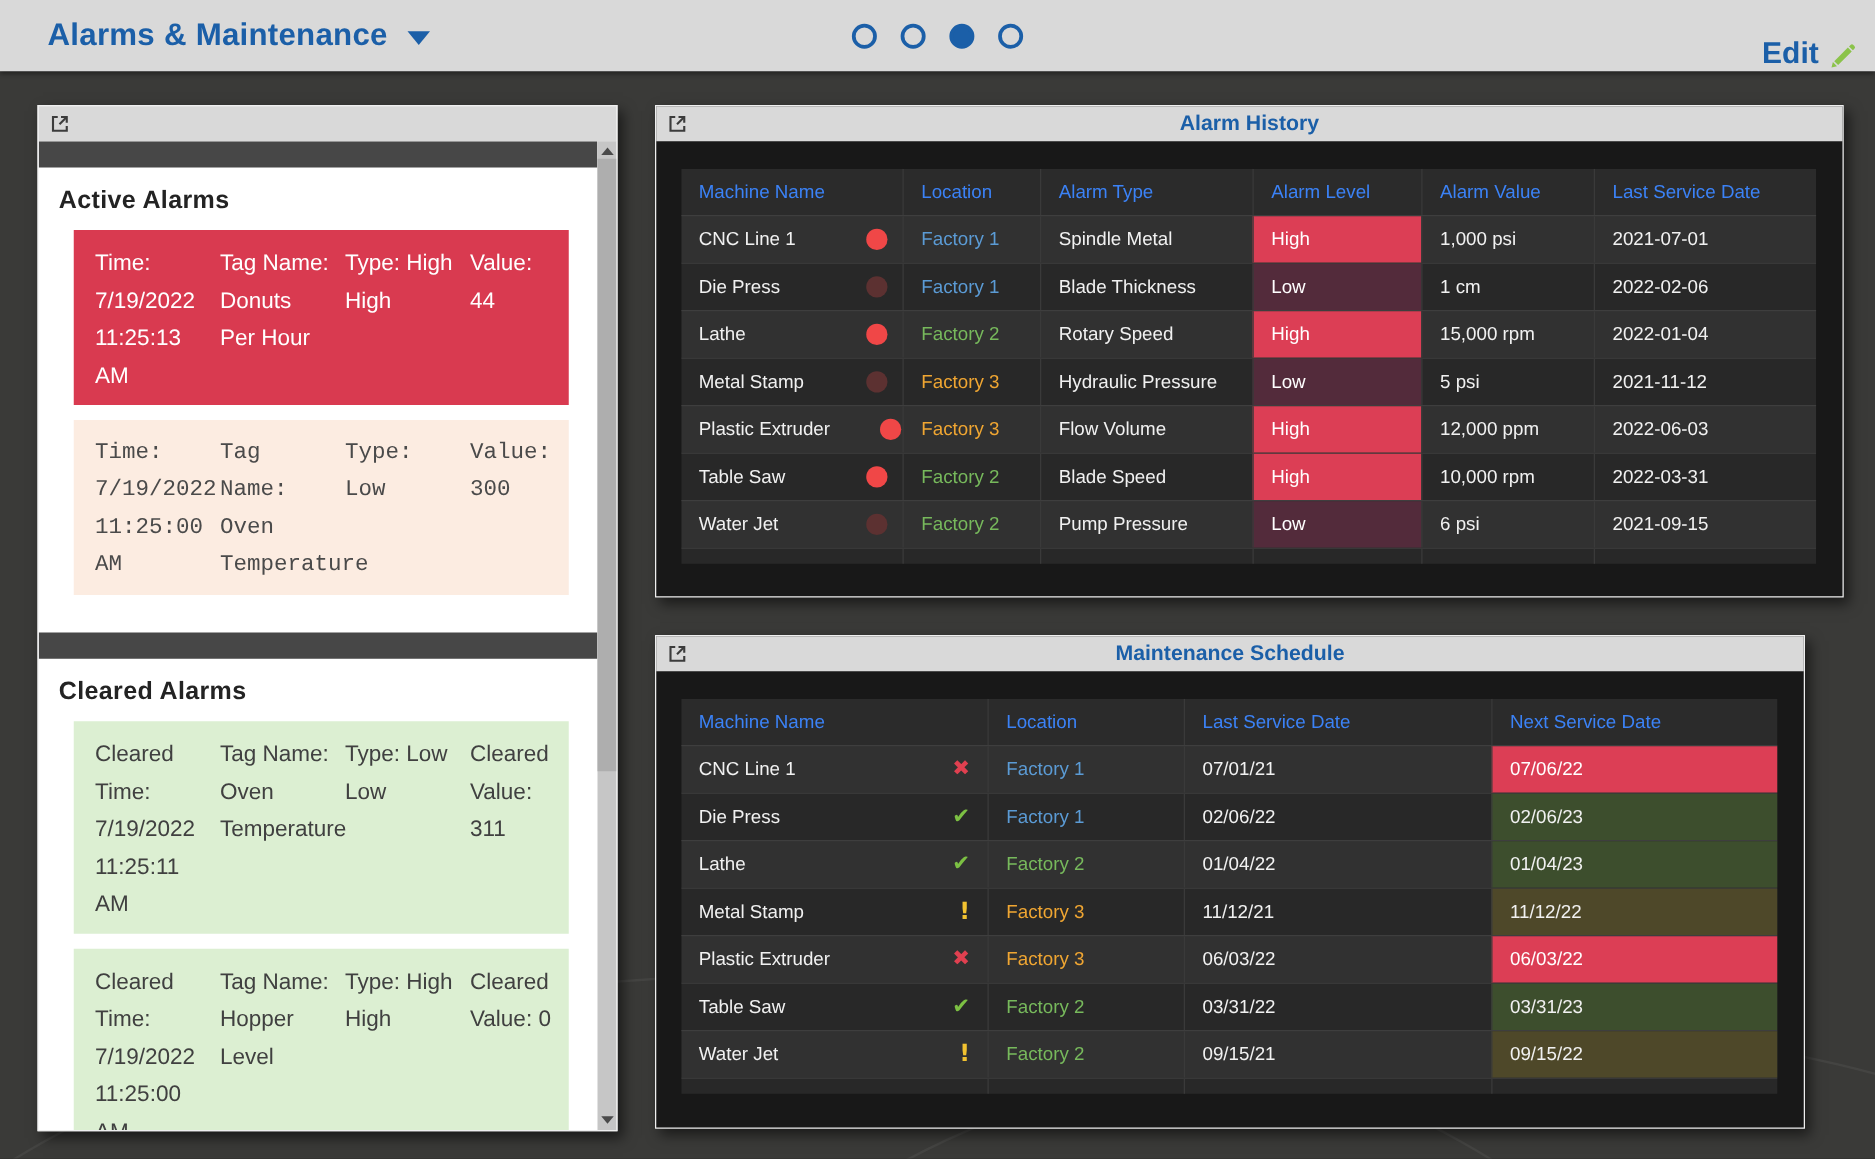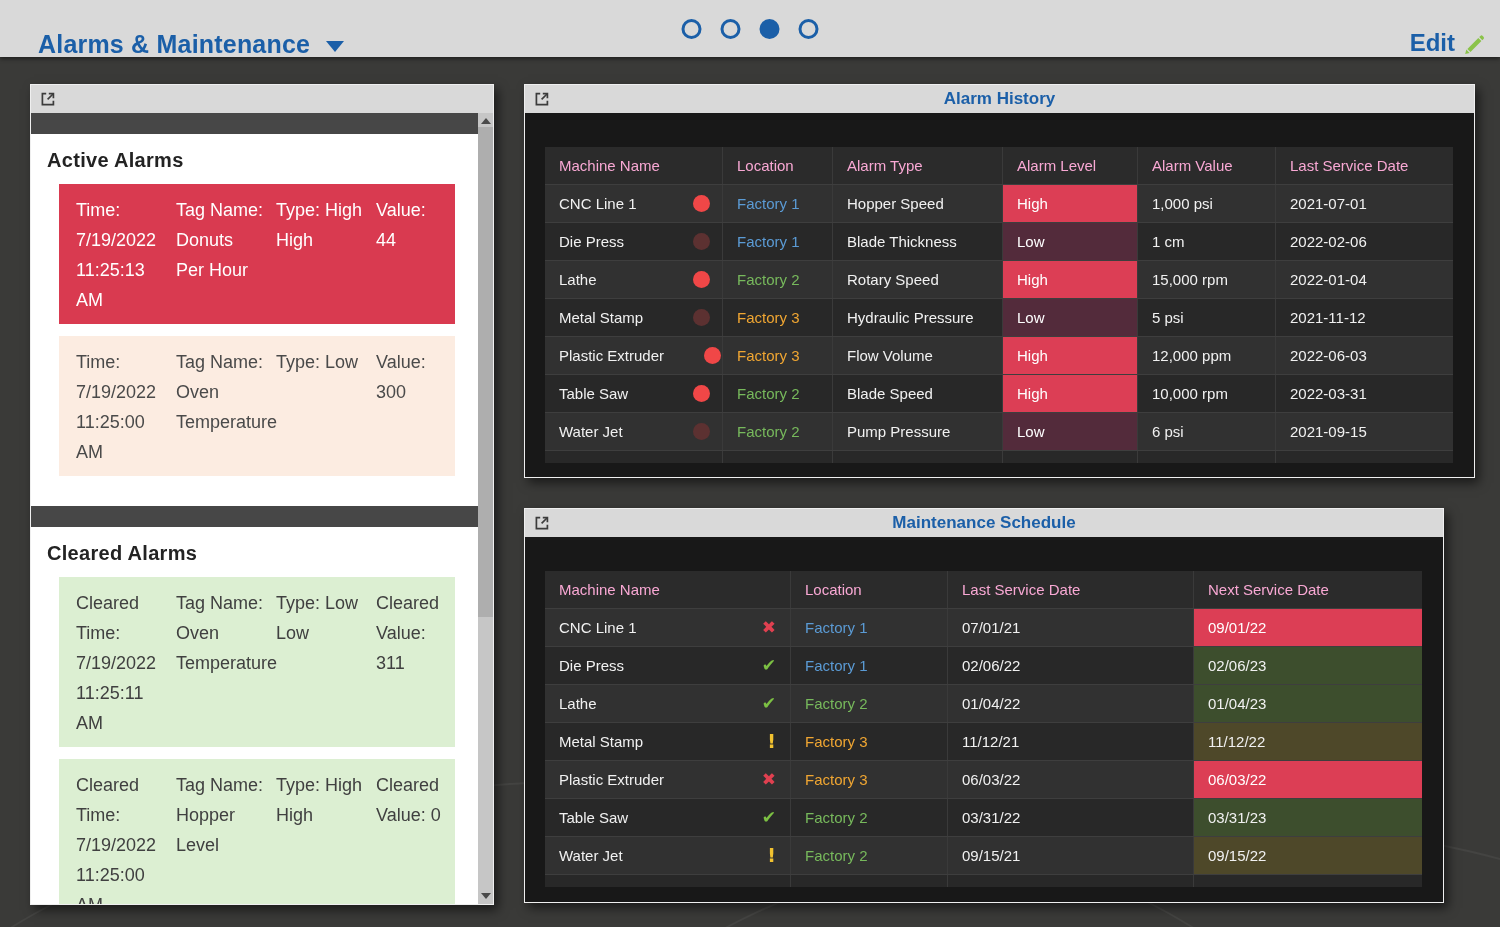"Alarms & Maintenance" #dash-selector { top: 16px -> 0 }
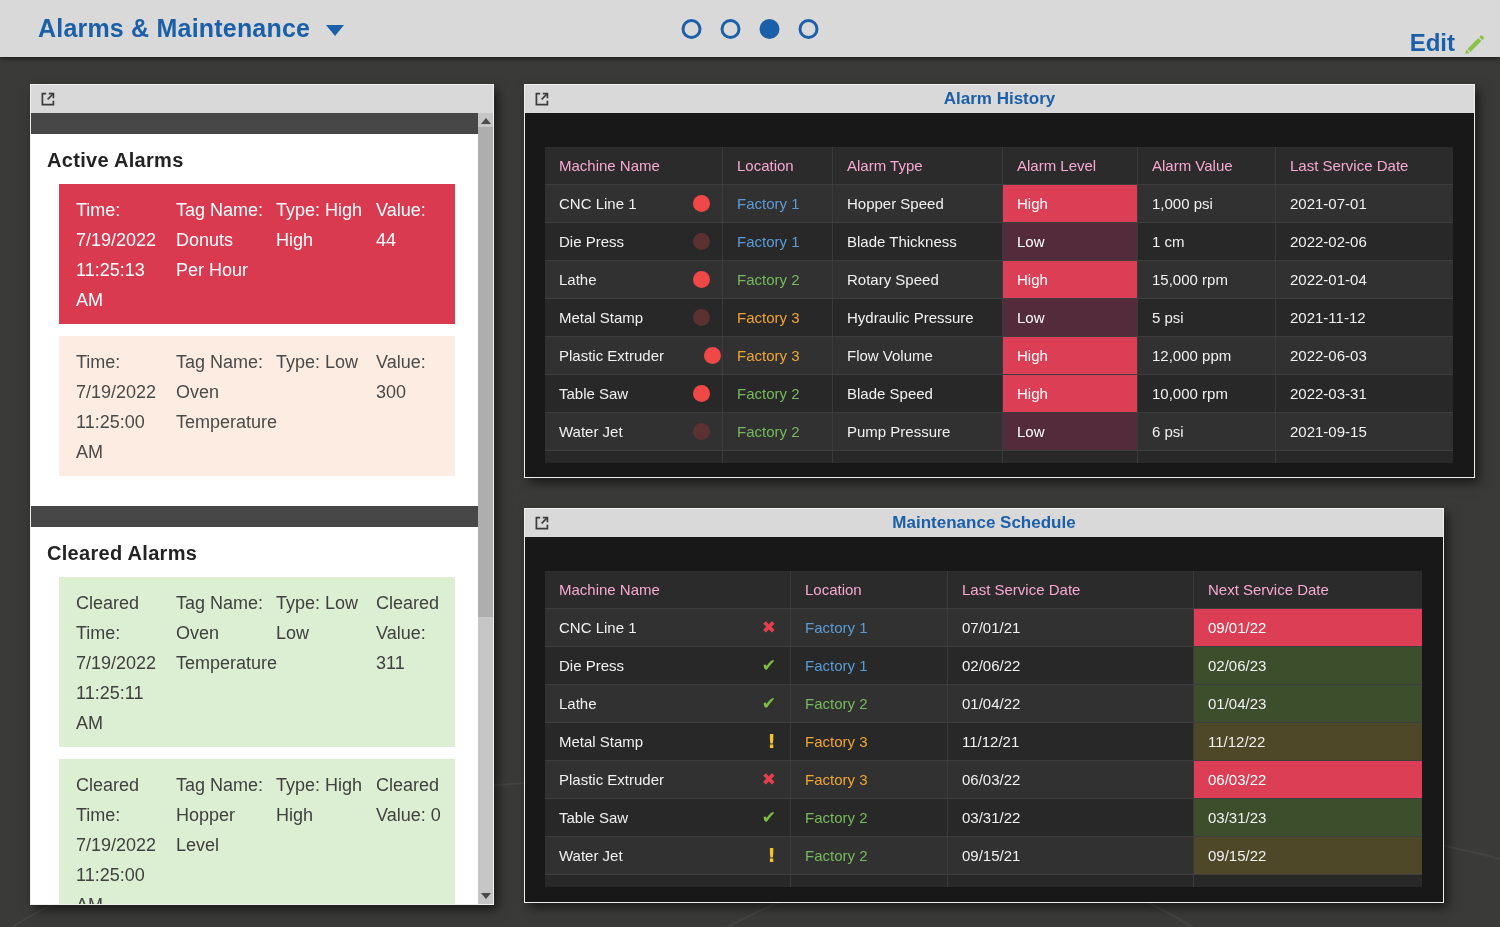"Machine Name" .t-head { color: #f9a8d4 -> #3b82f6; margin-top: 12px -> none }
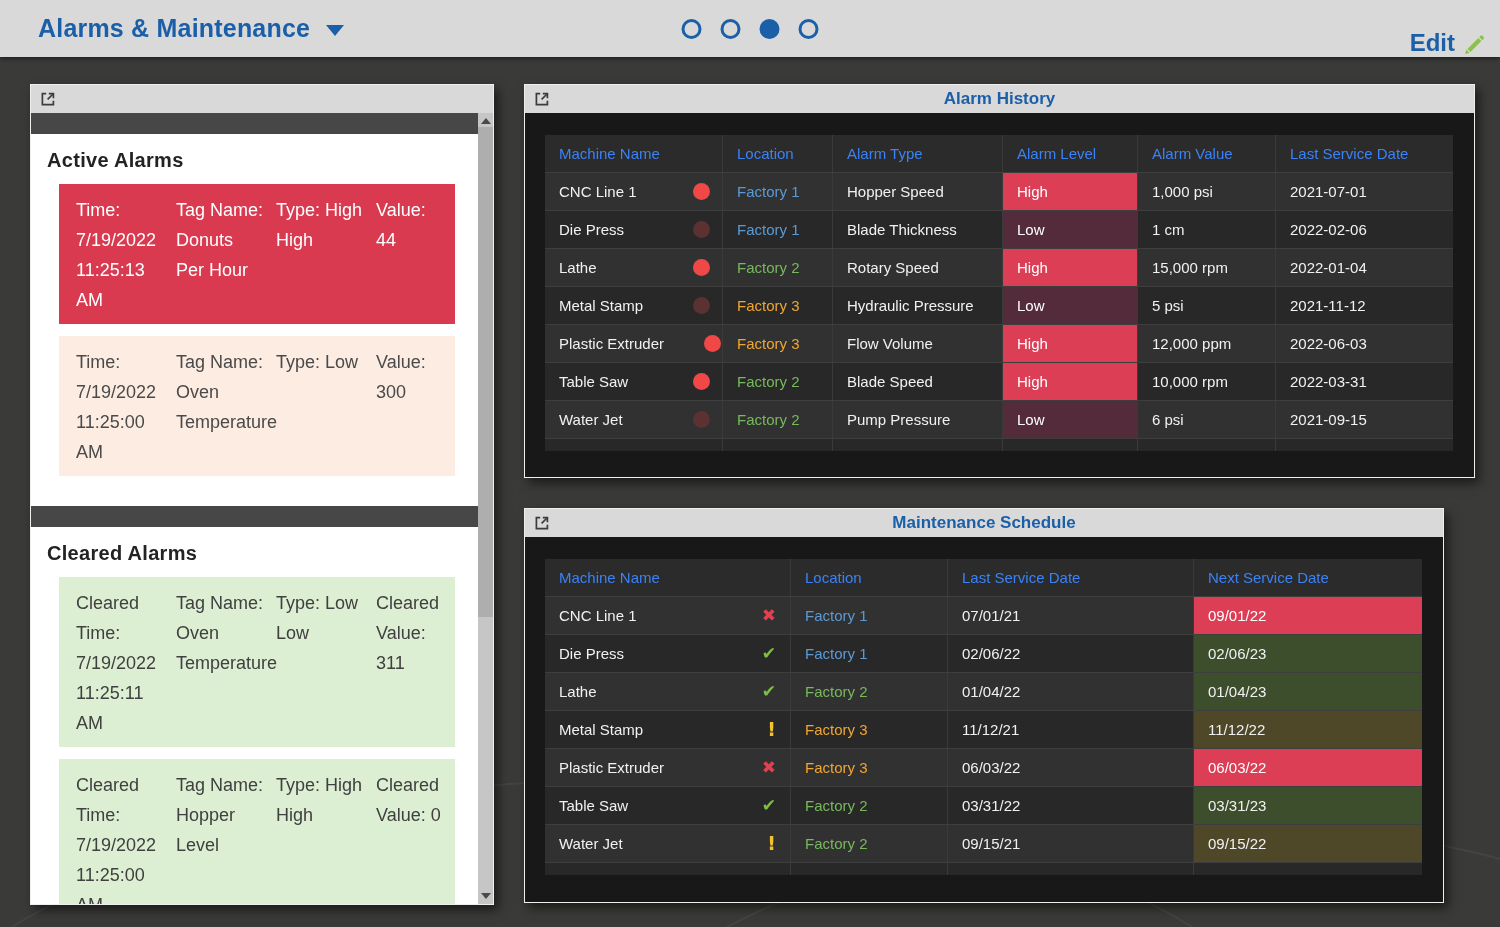"Hopper Speed" div.cell { text: Hopper Speed -> Spindle Metal }
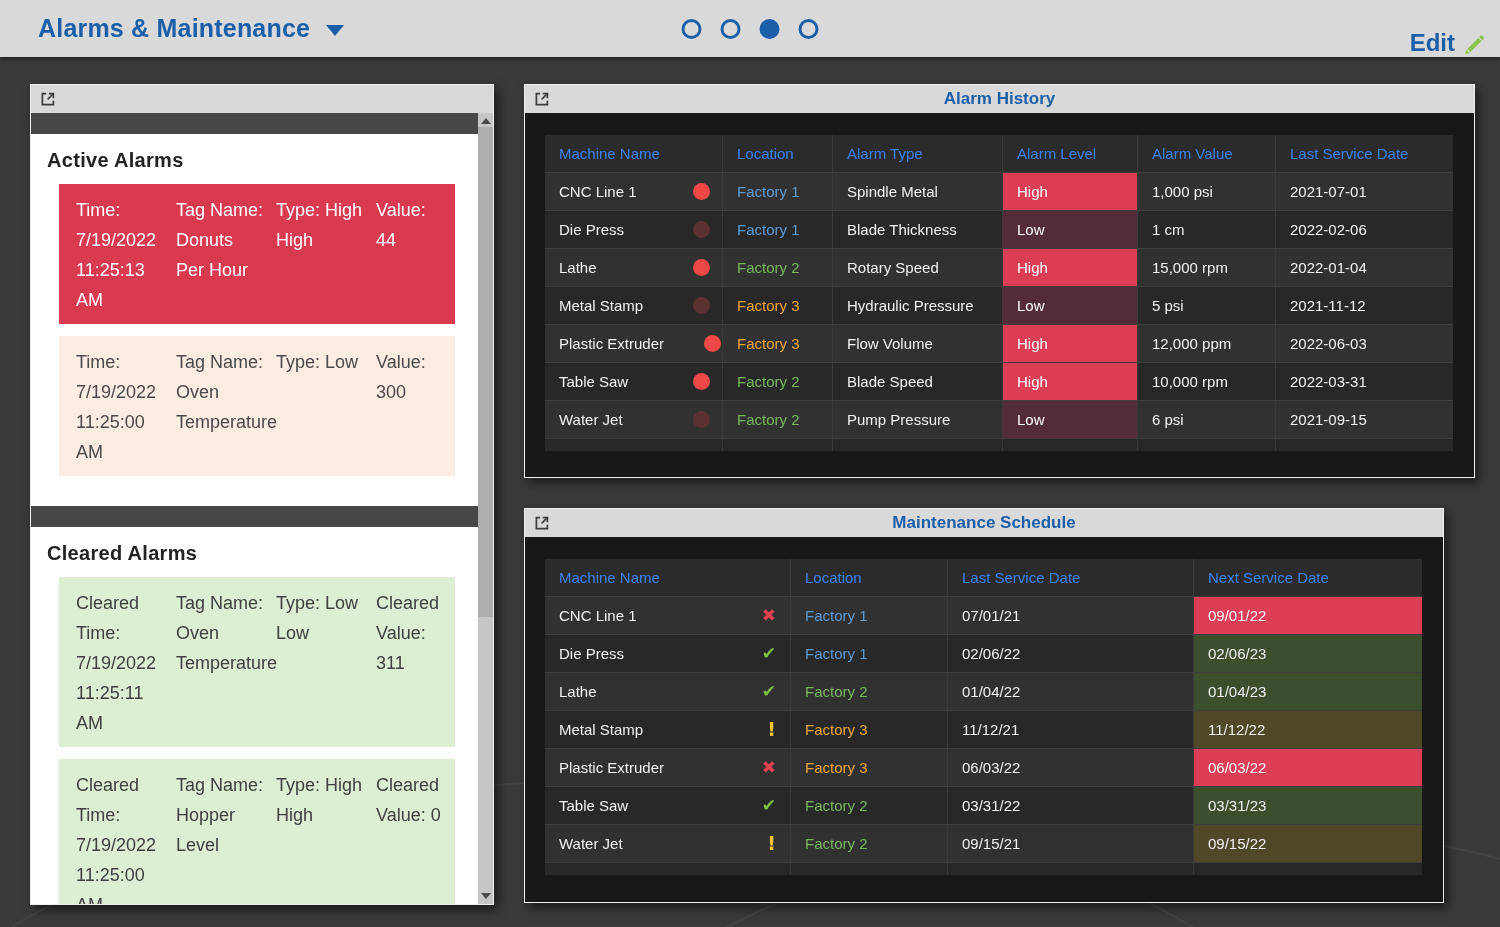"Time: 7/19/2022 11:25:00 AM" .card.low { font-family: none -> Liberation Mono, monospace }
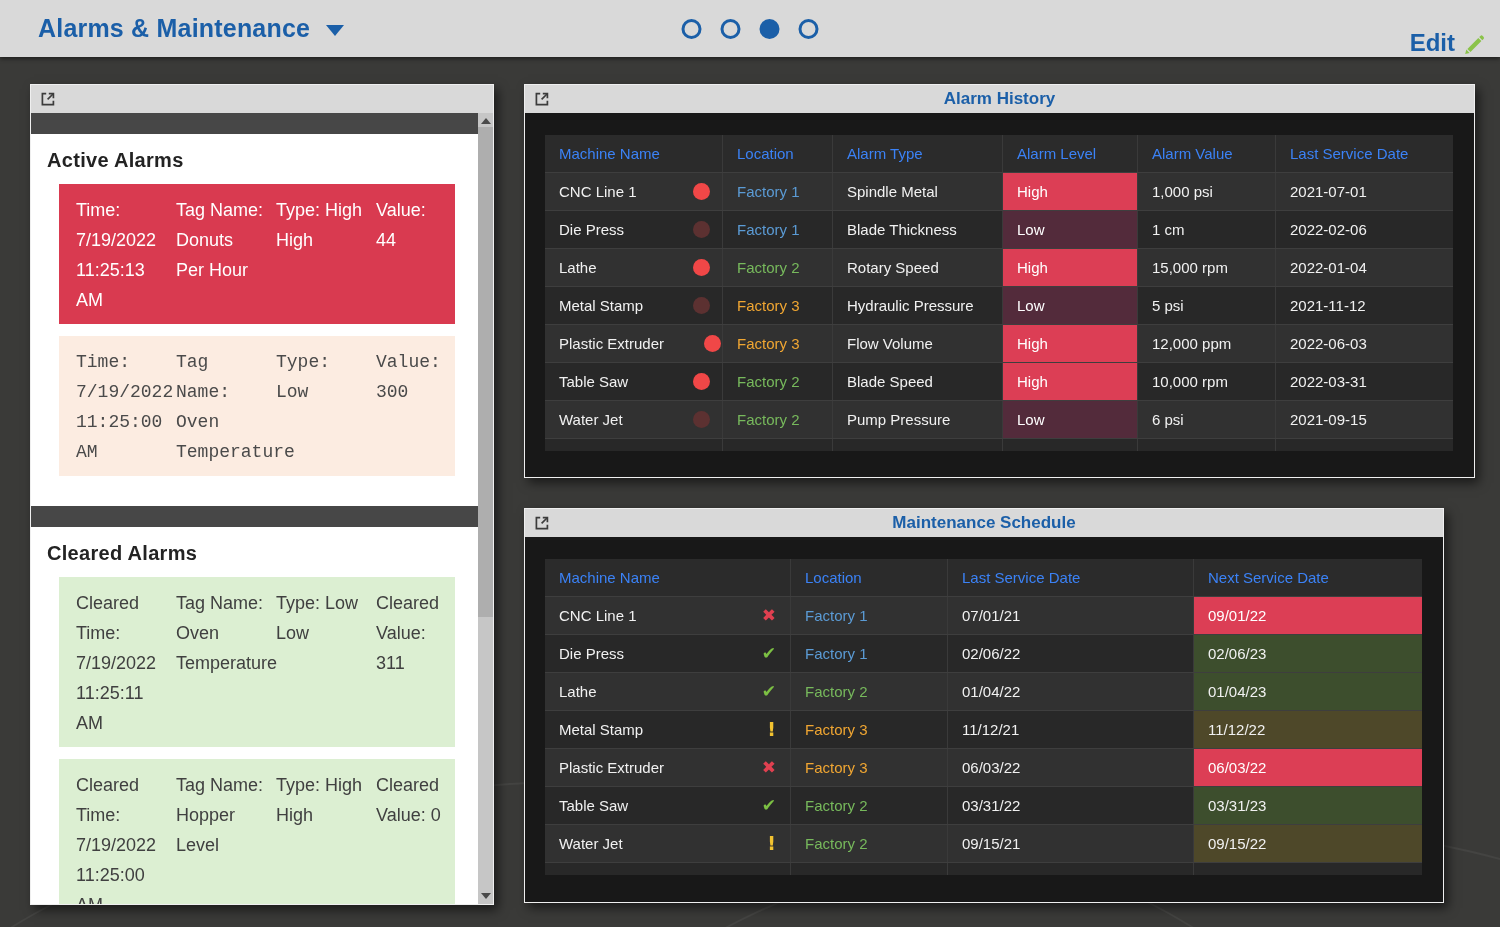"09/01/22" div.cell { text: 09/01/22 -> 07/06/22 }
